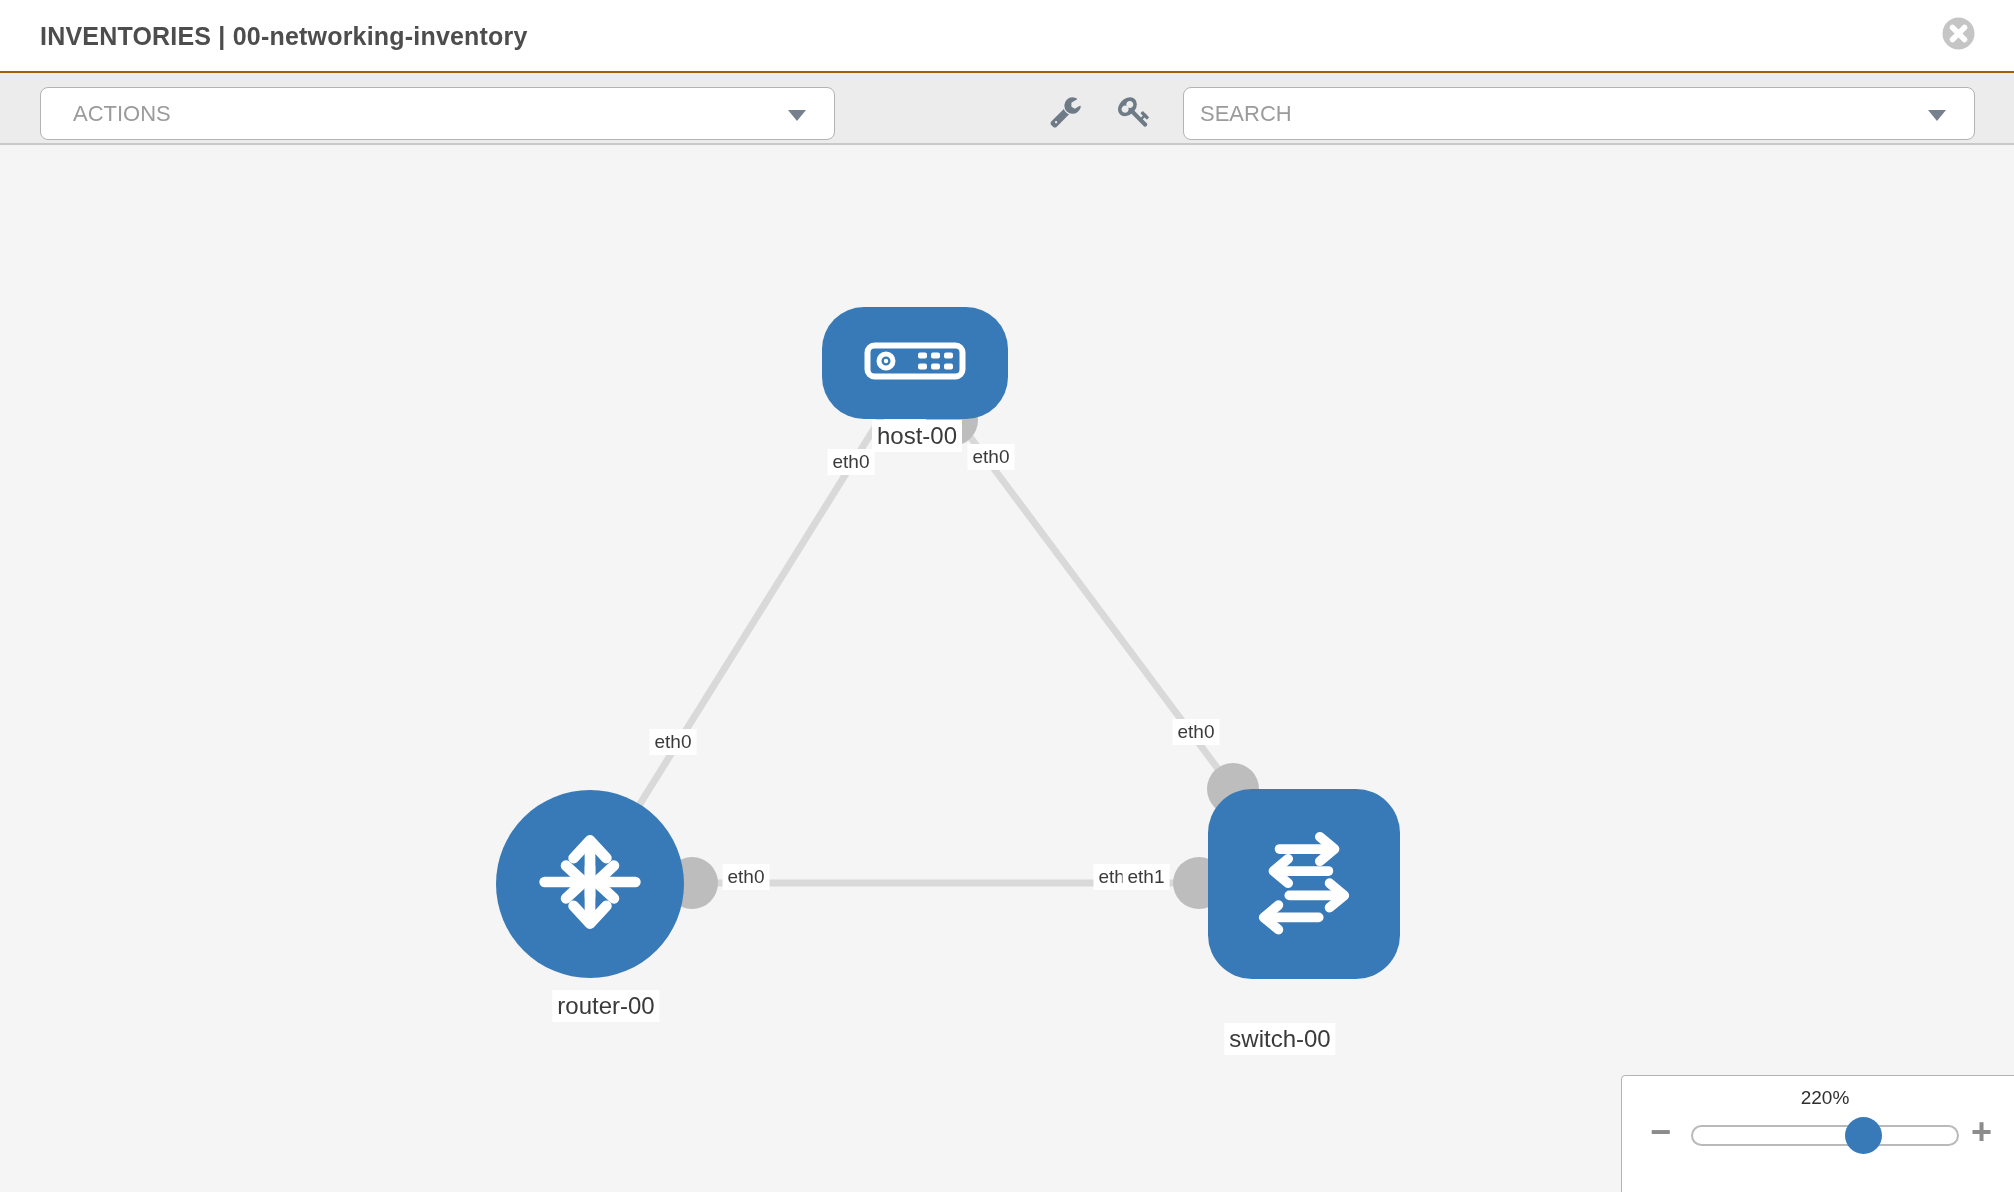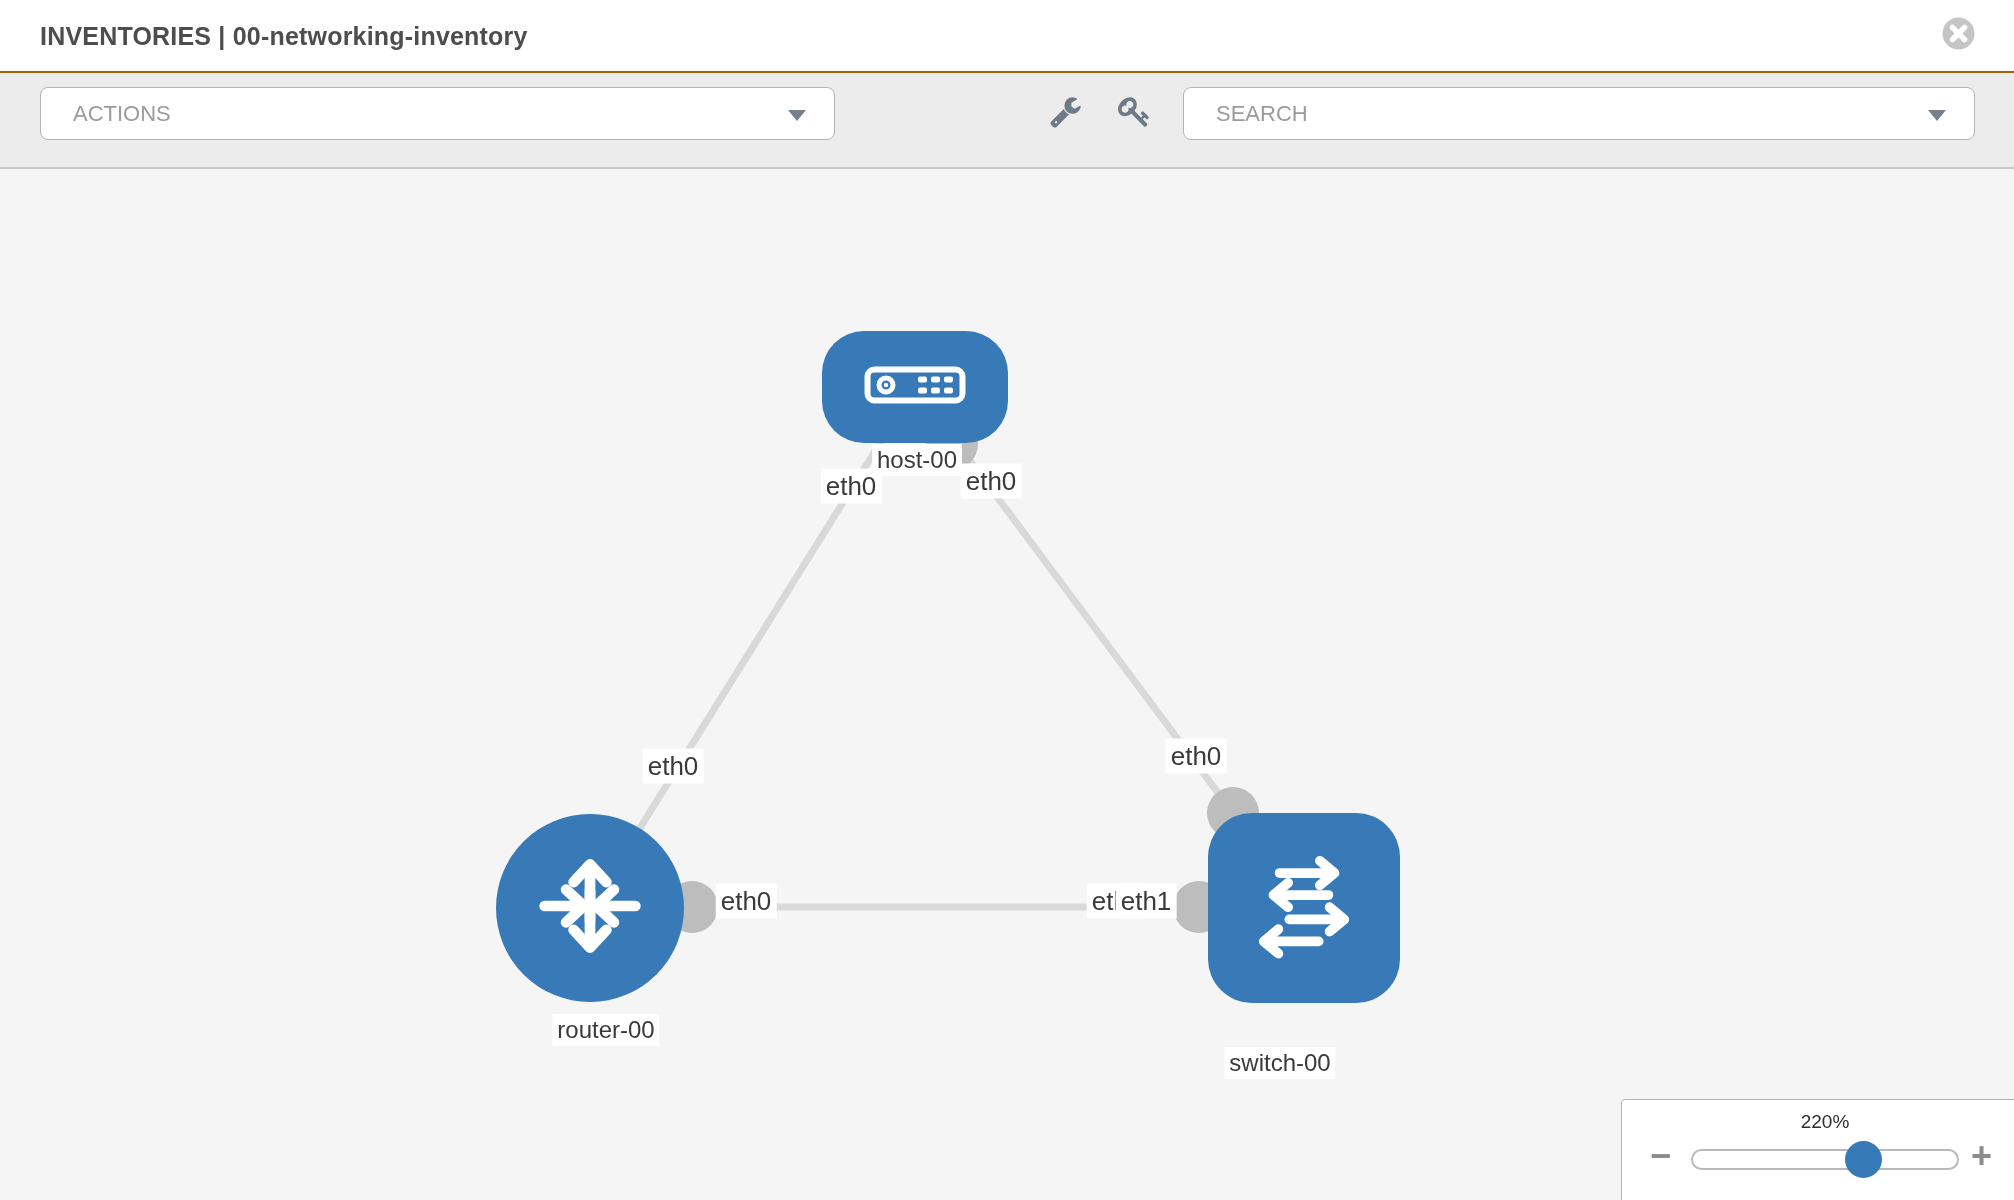"ACTIONS" .toolbar { height: 96px -> 72px }
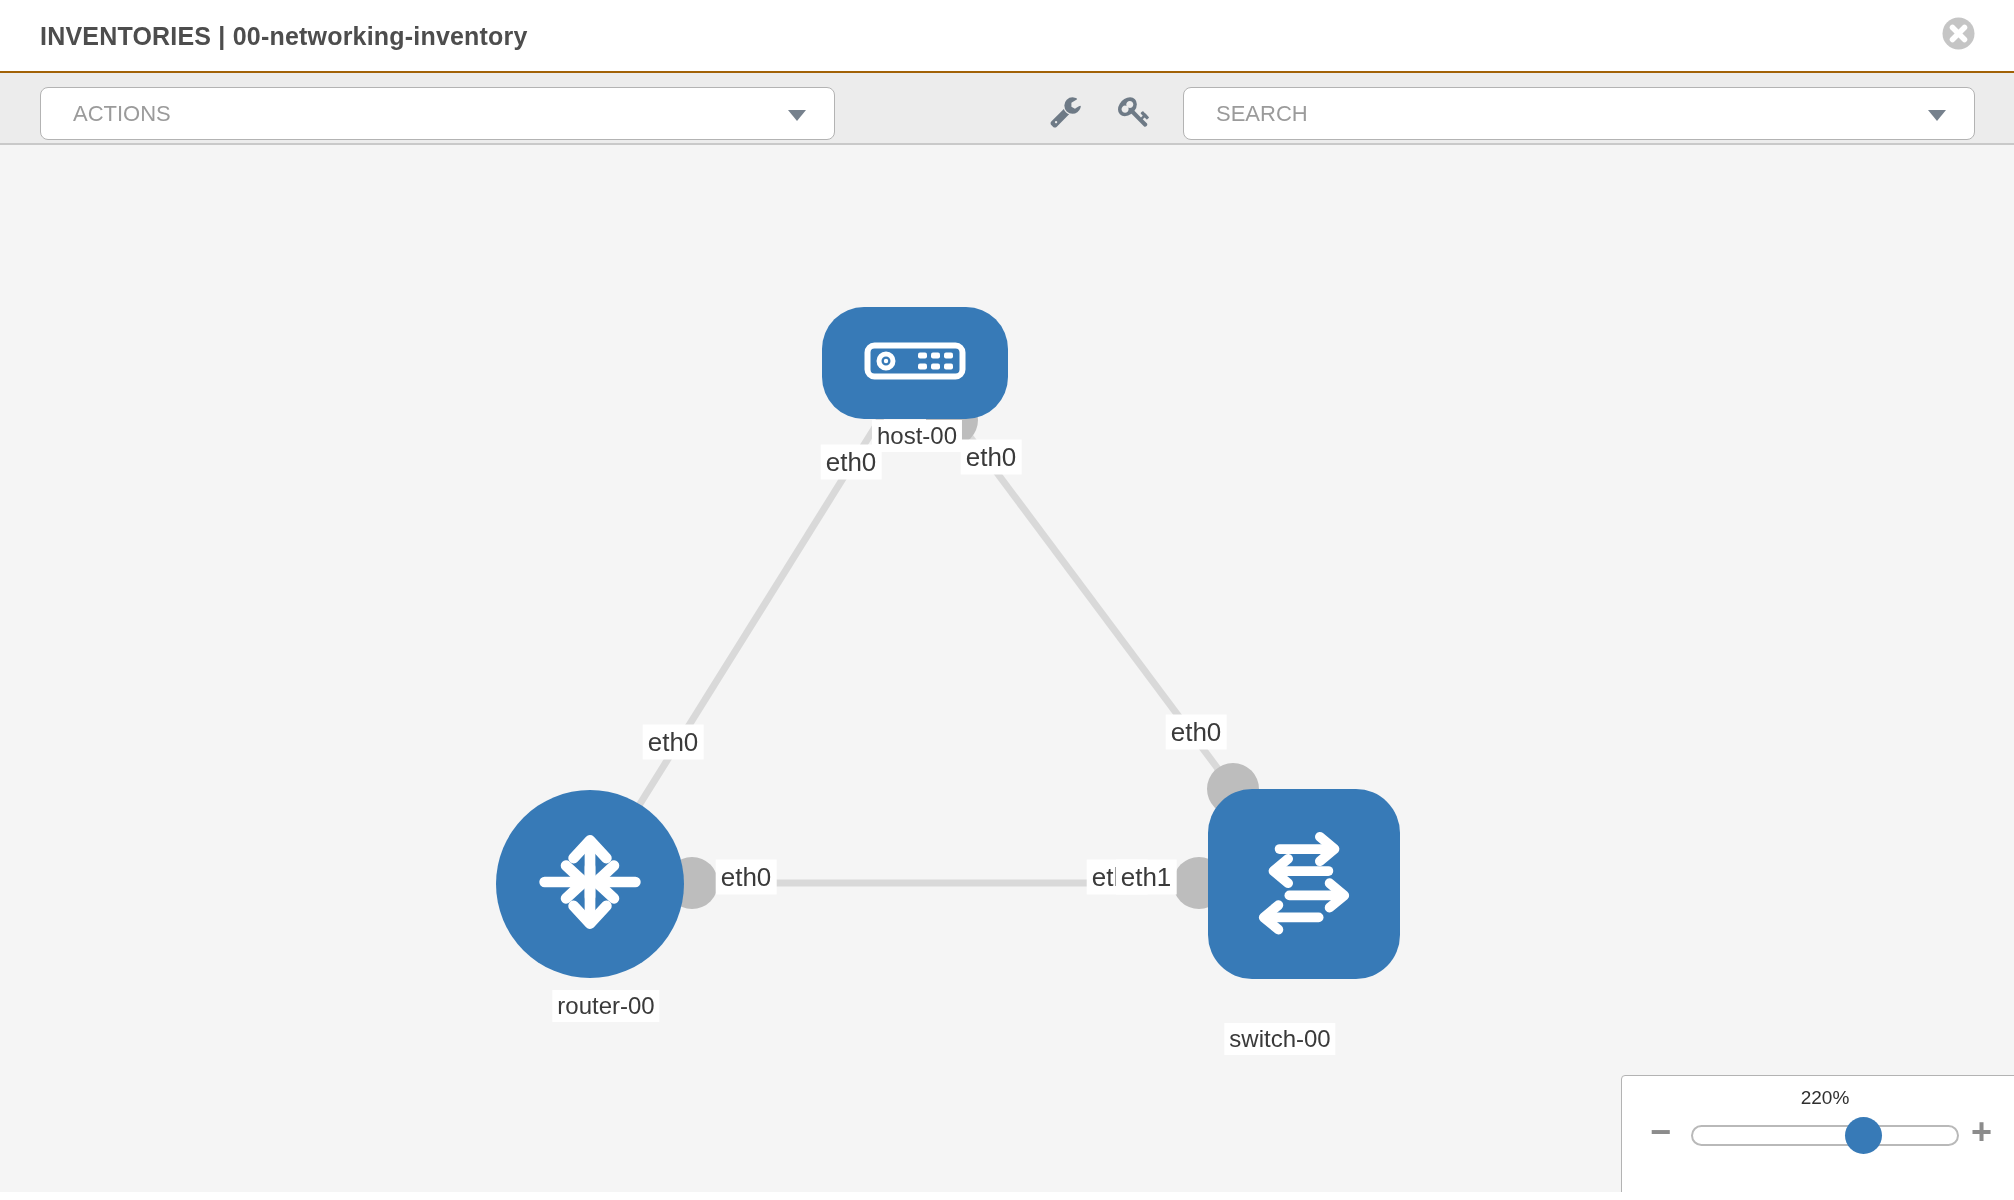"SEARCH" .search-box { padding-left: none -> 16px }
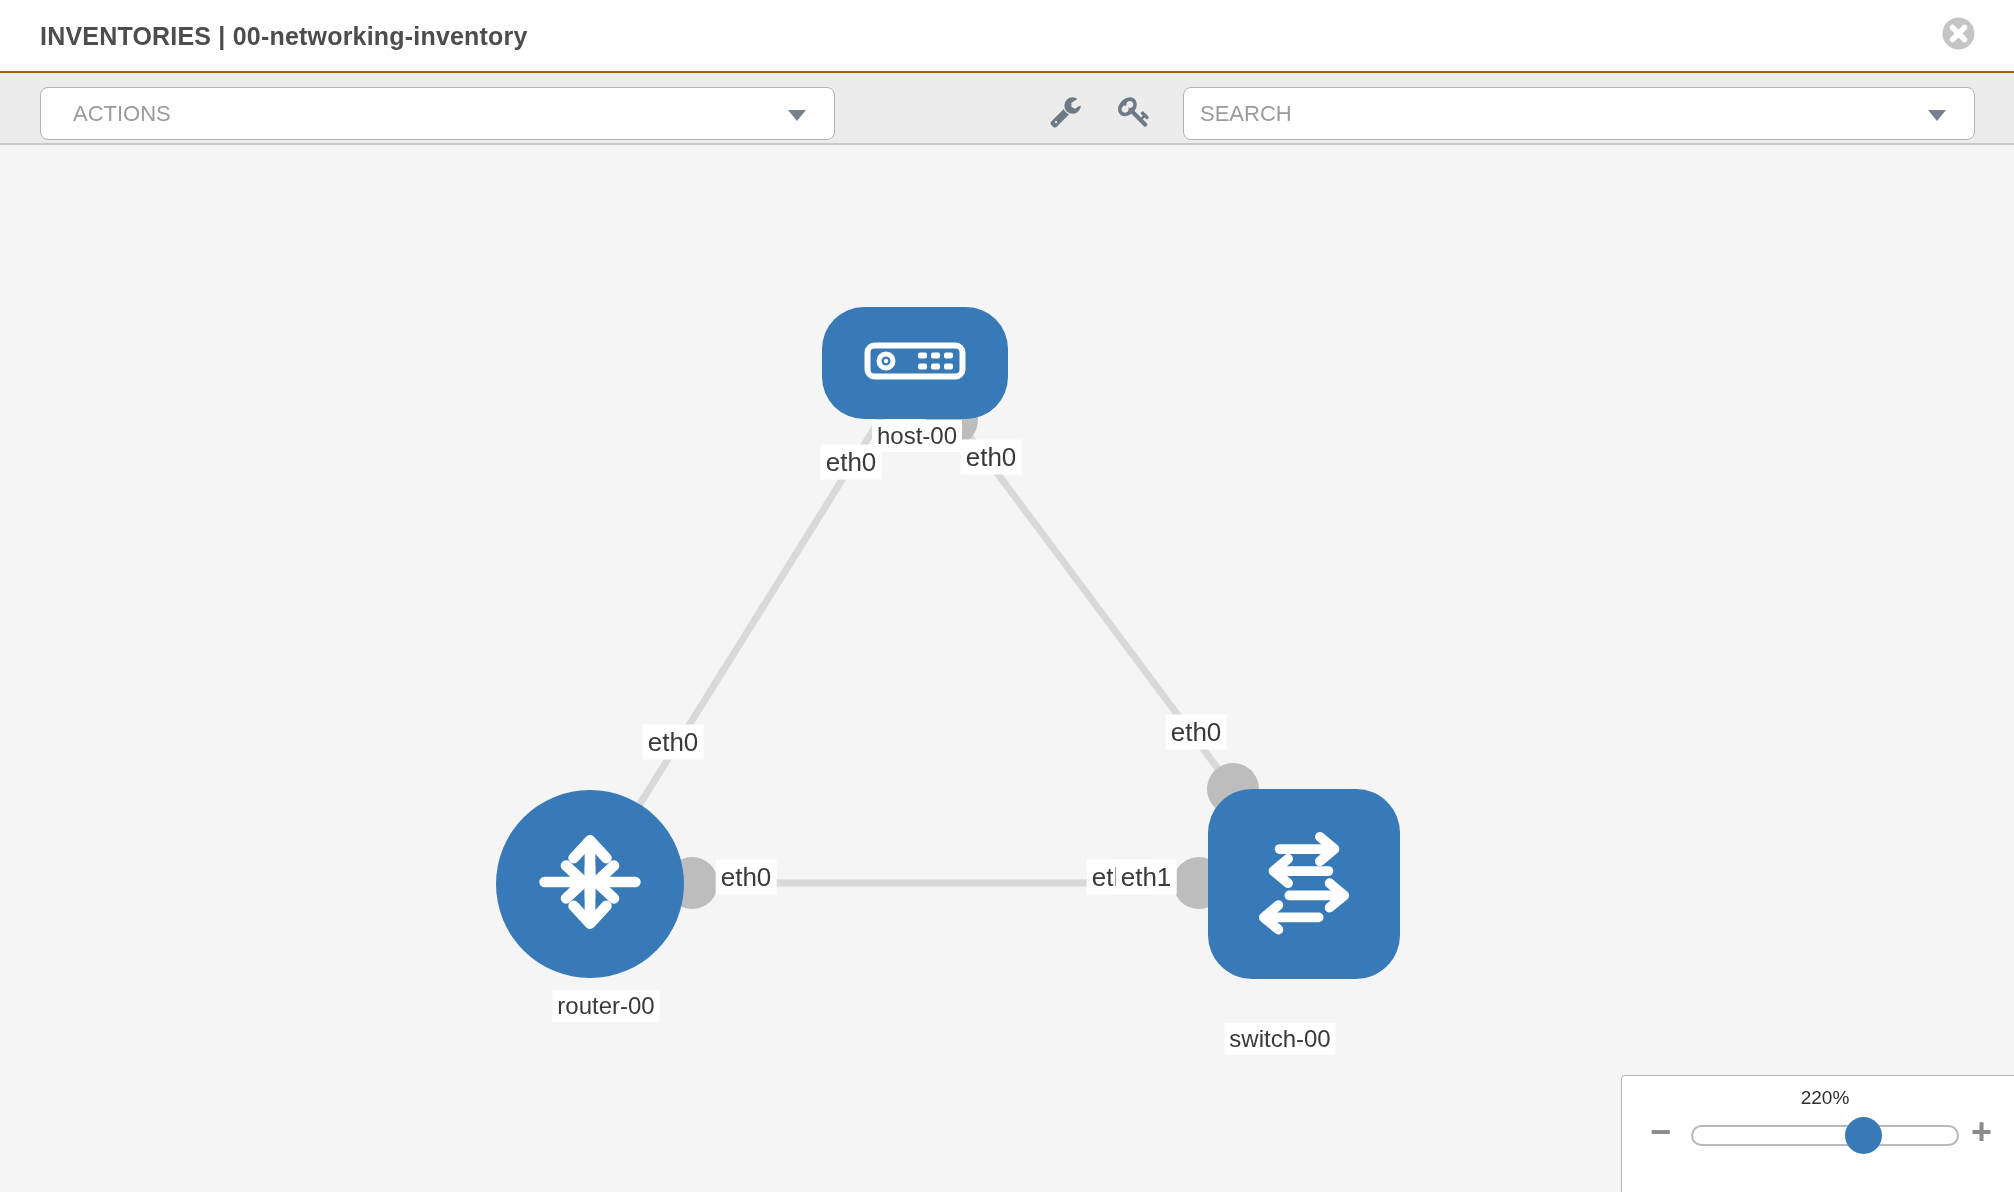"eth0" .chip-if { font-size: 26px -> 19px }
